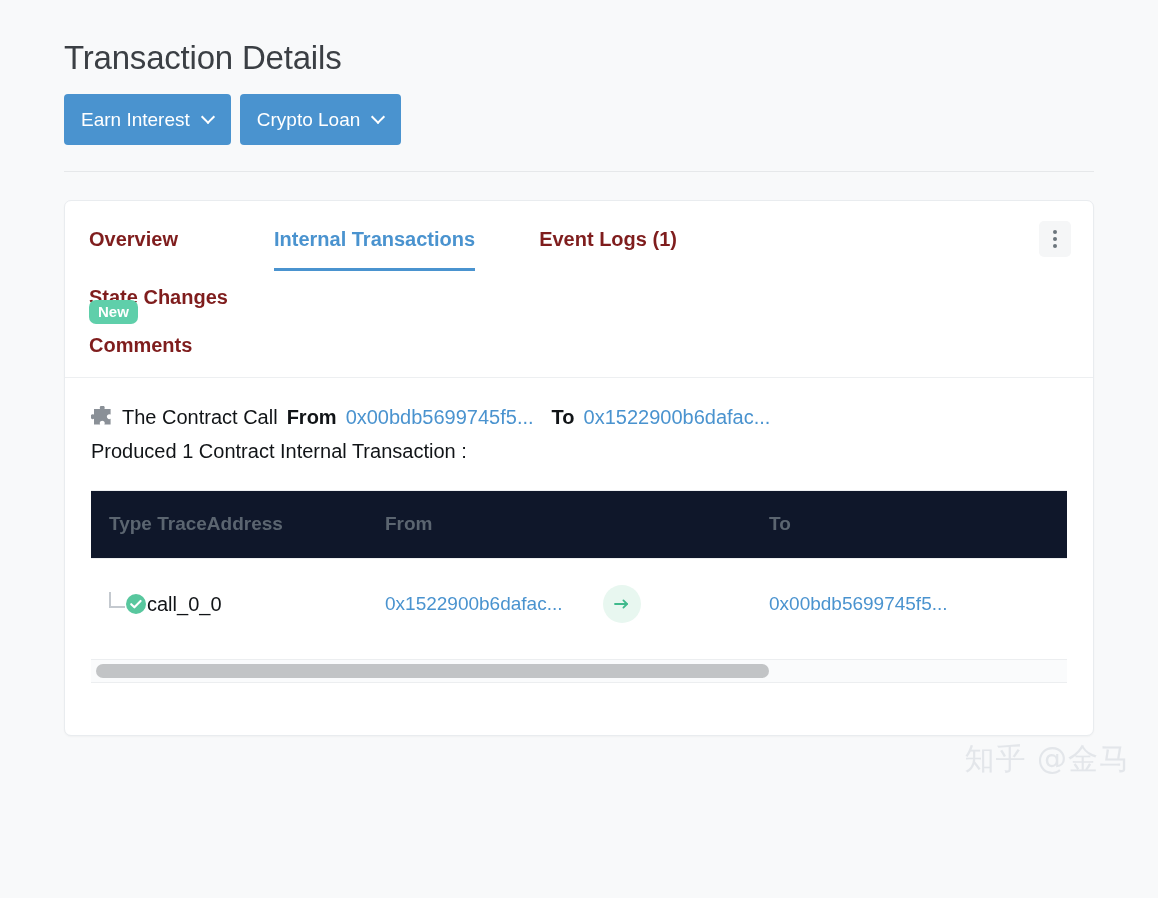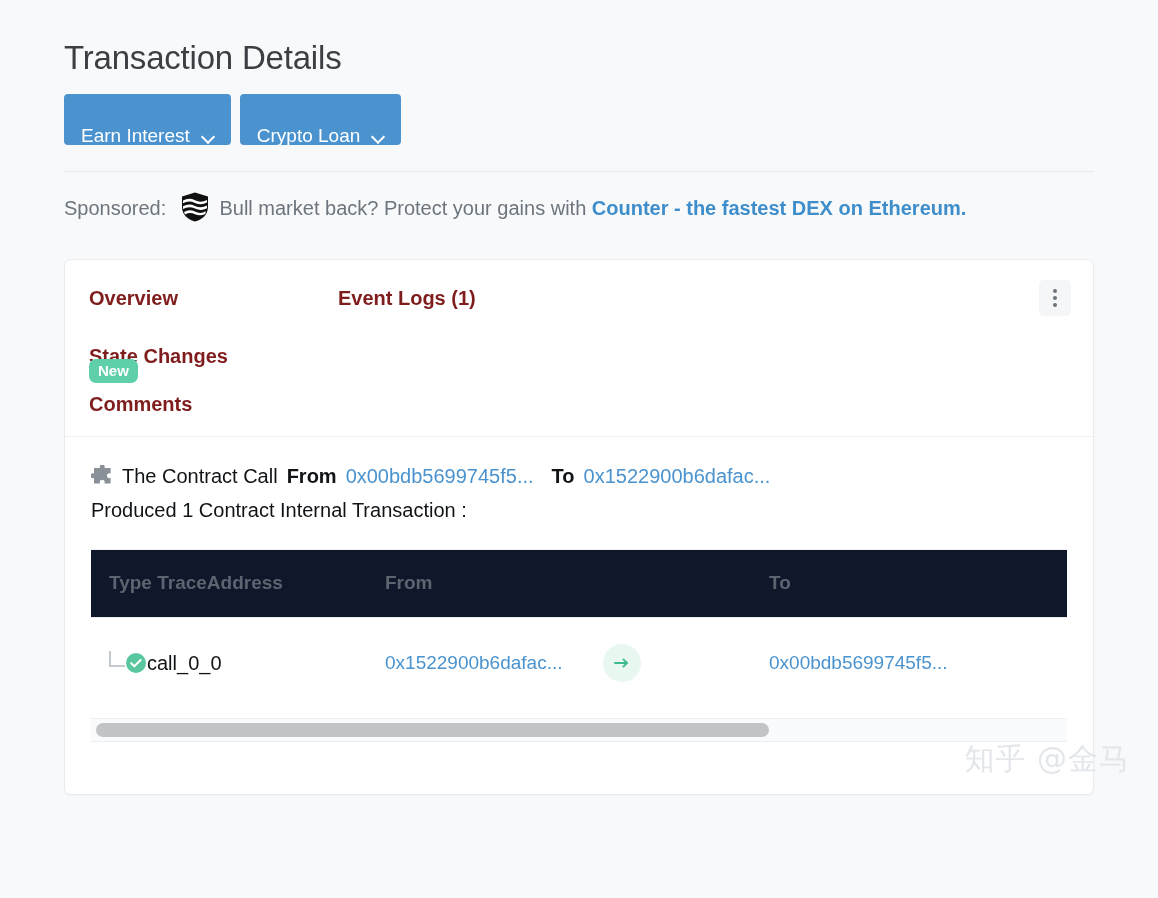"Earn Interest" .action-btn { align-items: flex-end -> center }
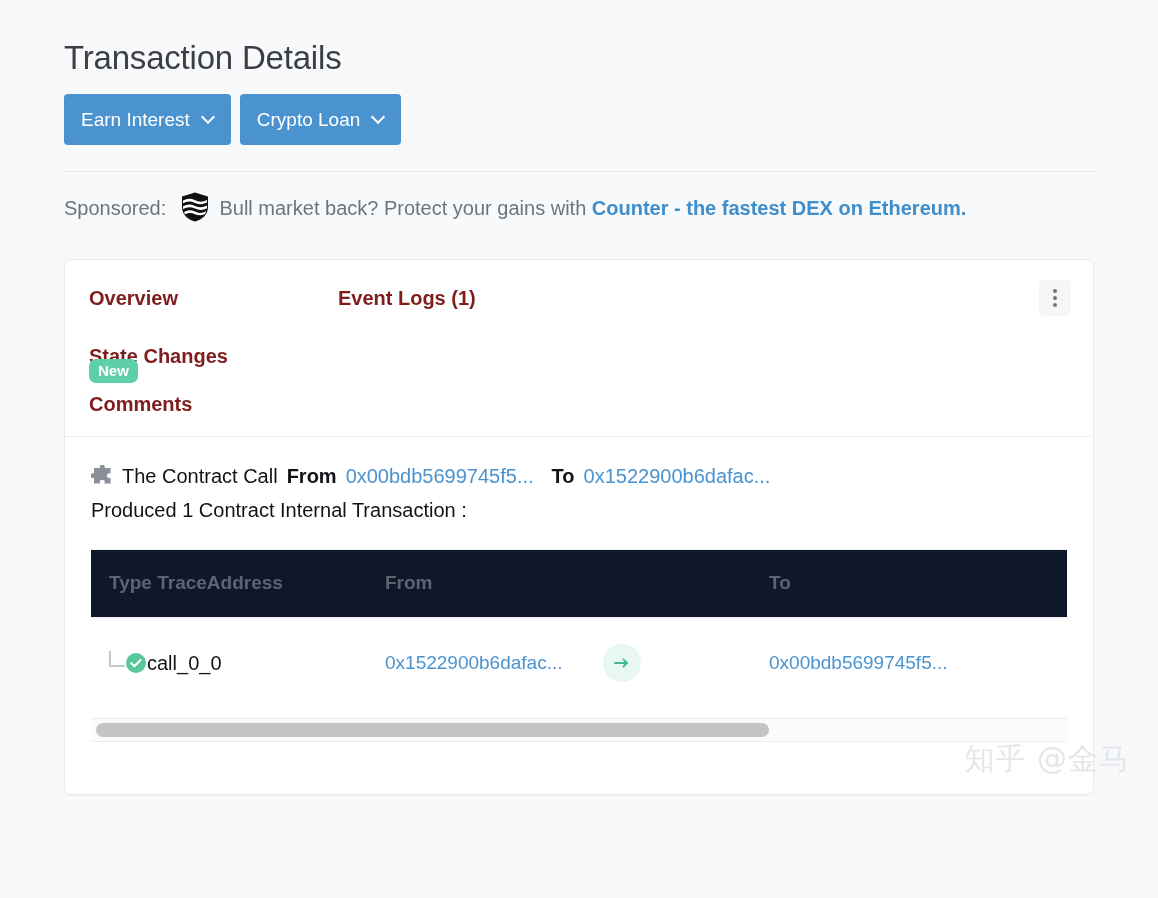"Sponsored: Bull market back? Protect" div.sponsored { html: <div> <span>Sponsored:</span> <span> <svg> <path></path> <path></path> <path></path> <path></path> </svg> </span> <span>Bull market back? Protect your gains with</span> <a>Counter - the fastest DEX on Ethereum.</a> </div> -> none }
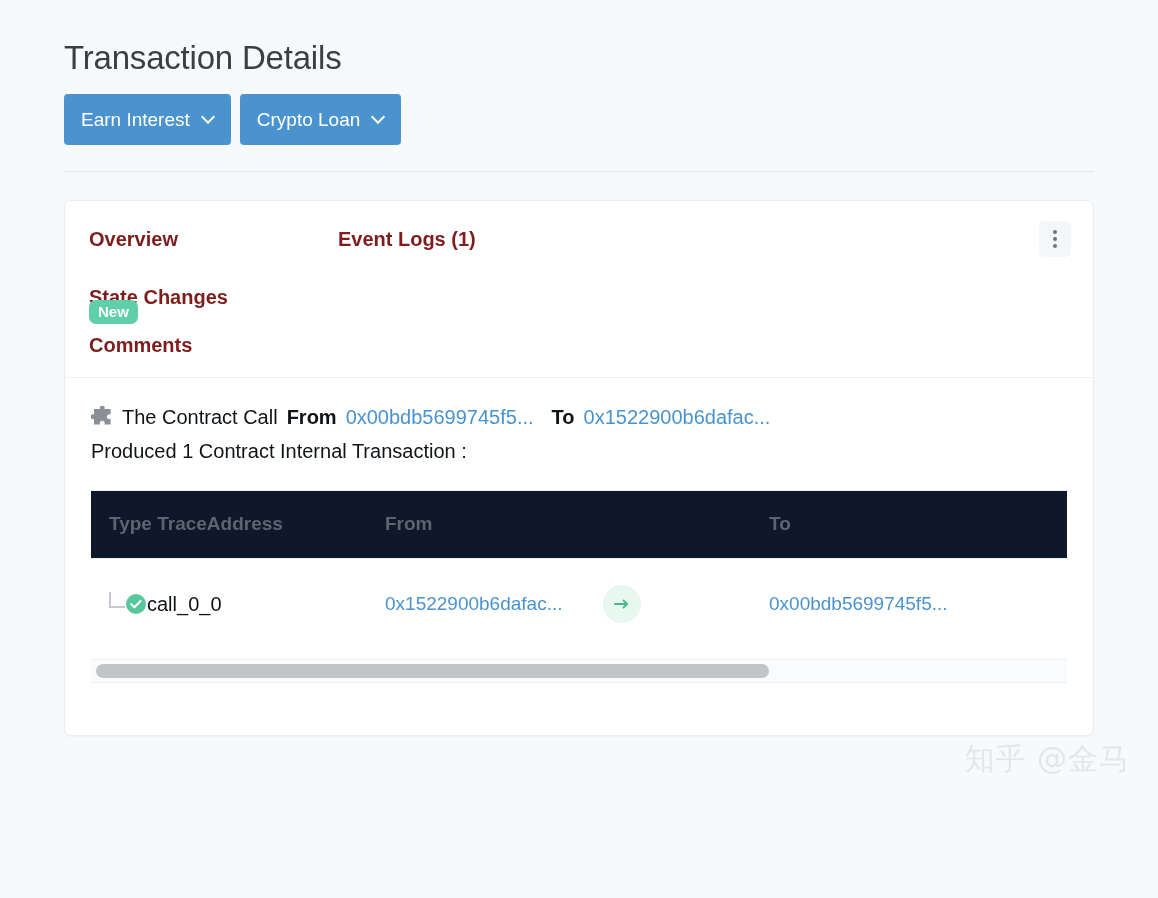"Internal Transactions" div.tab { html: none -> <div>Internal Transactions</div> }
